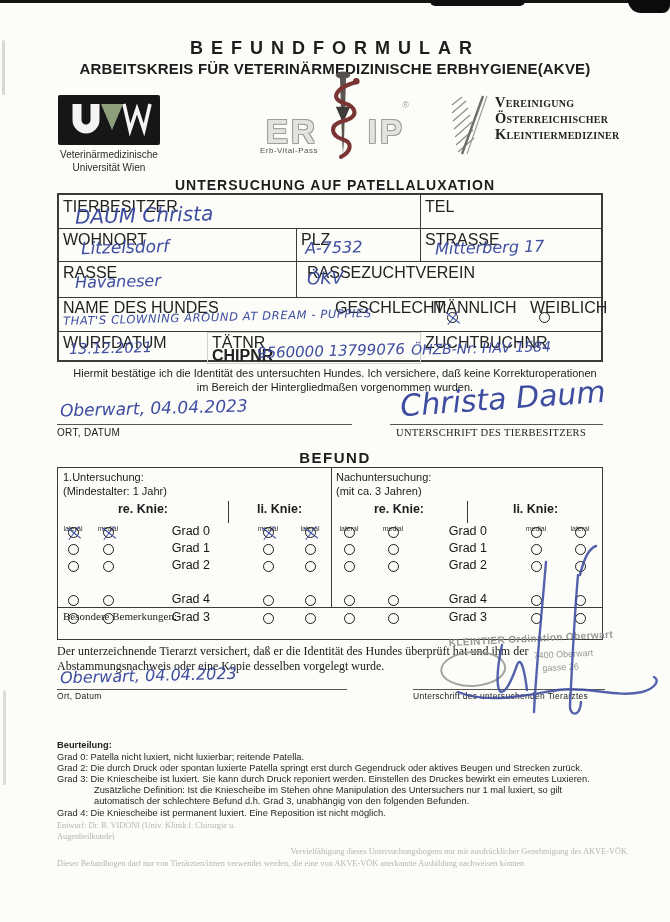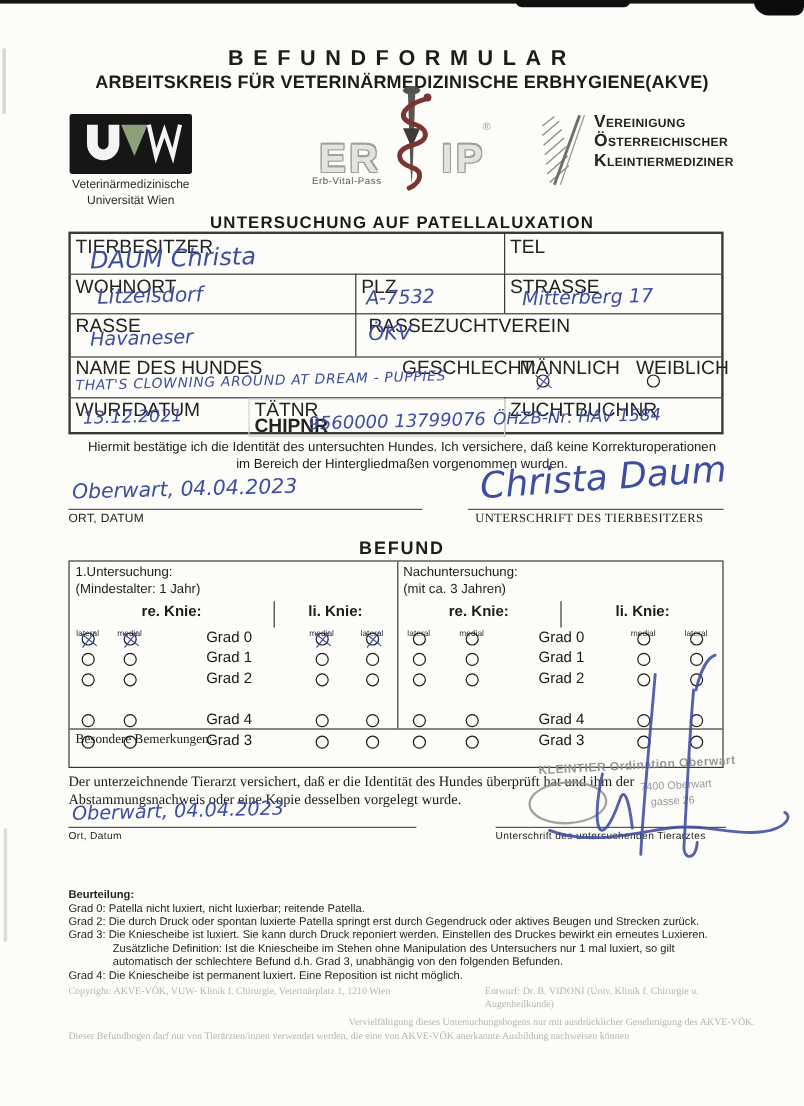"VEREINIGUNG" .logo-voek { font-family: none -> Liberation Serif, serif }
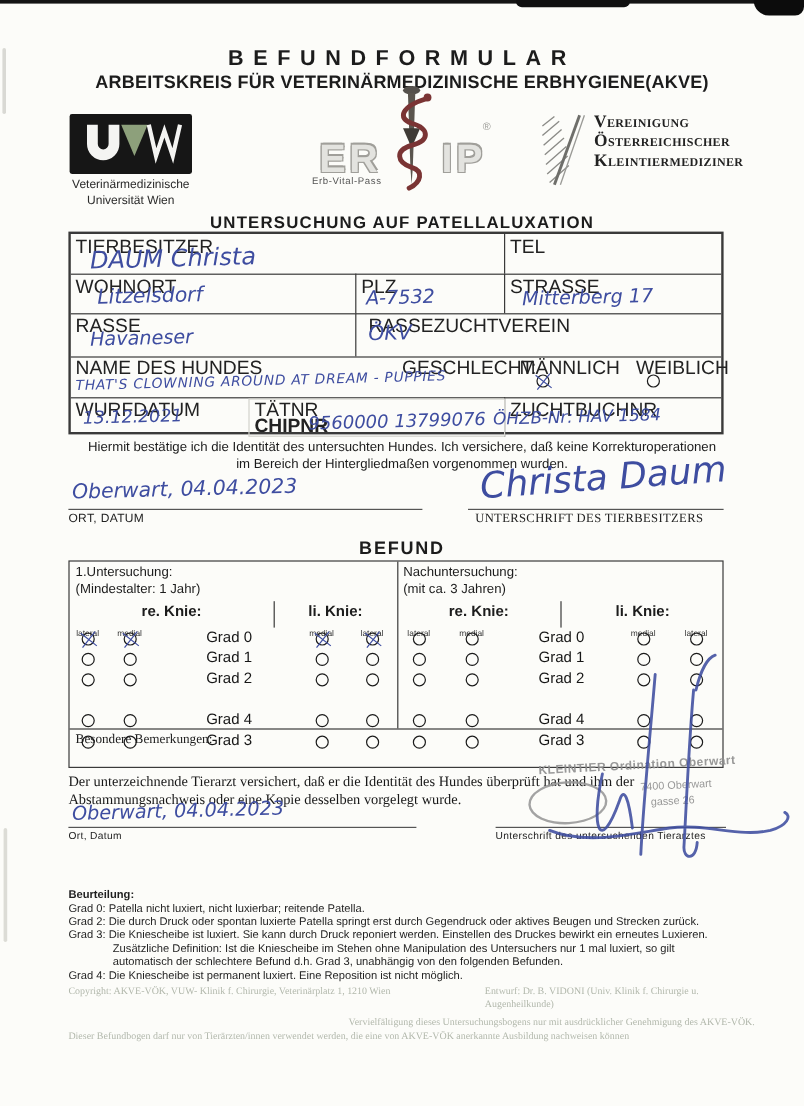"Copyright: AKVE-VÖK, VUW- Klinik f." div.footer-left { html: <div>Copyright: AKVE-VÖK, VUW- Klinik f. Chirurgie, Veterinärplatz 1, 1210 Wien</div> -> none }
